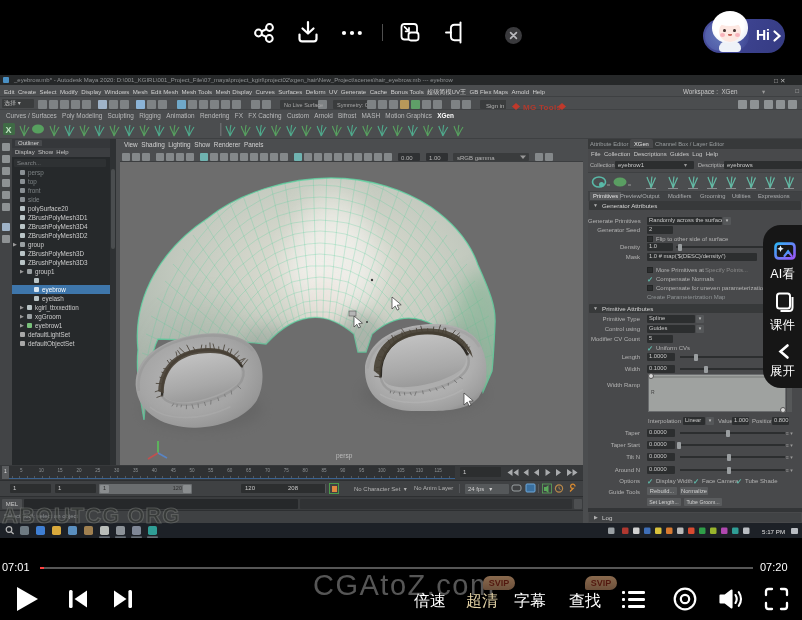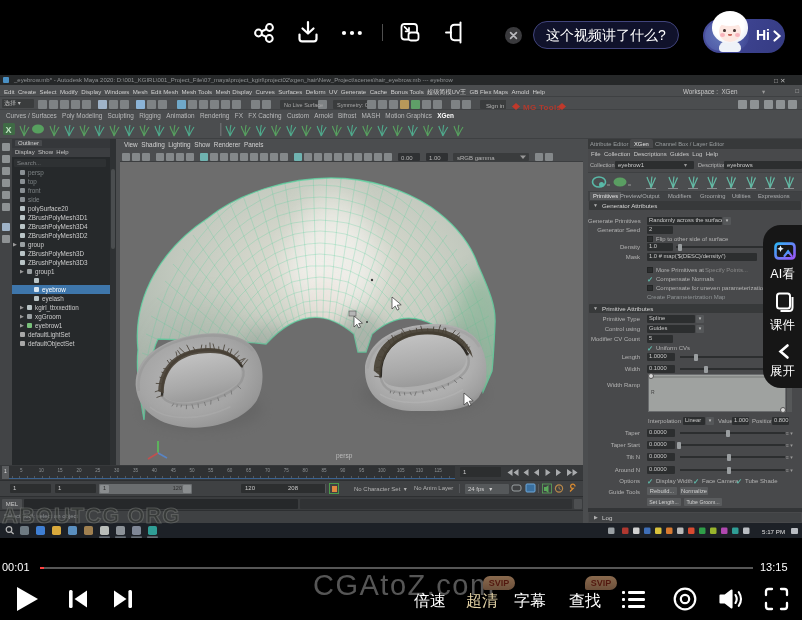"这个视频讲了什么?" div.abs { html: <div> <div>这个视频讲了什么?</div> </div> -> none }
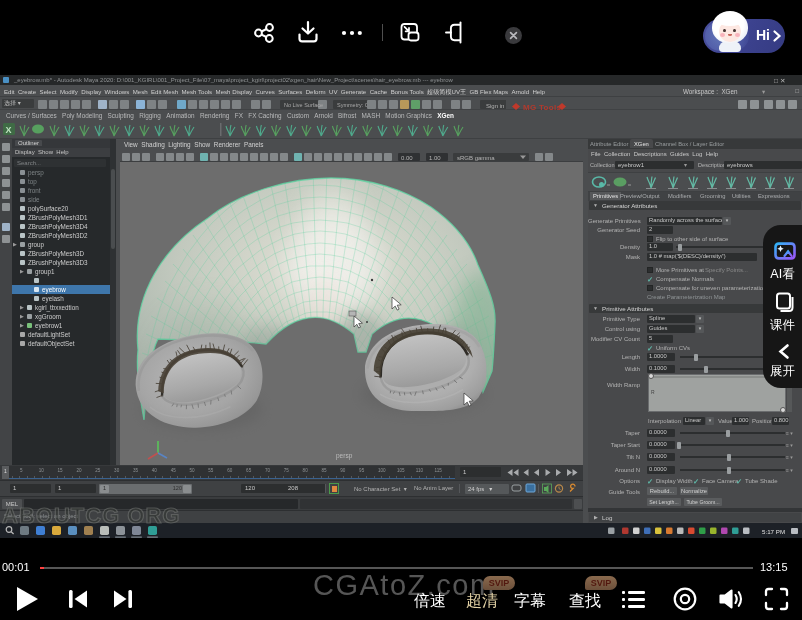"00:01" div.abs { text: 00:01 -> 07:01 }
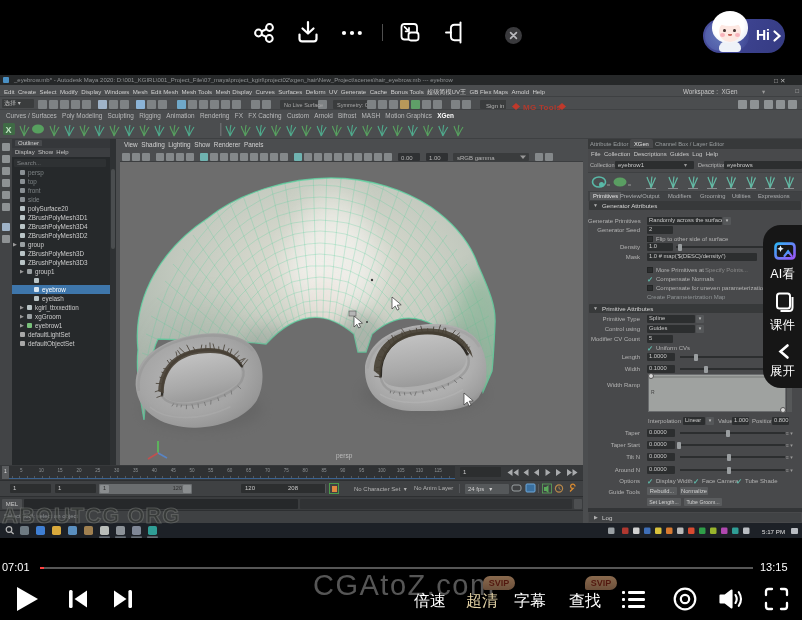"13:15" div.abs { text: 13:15 -> 07:20 }
